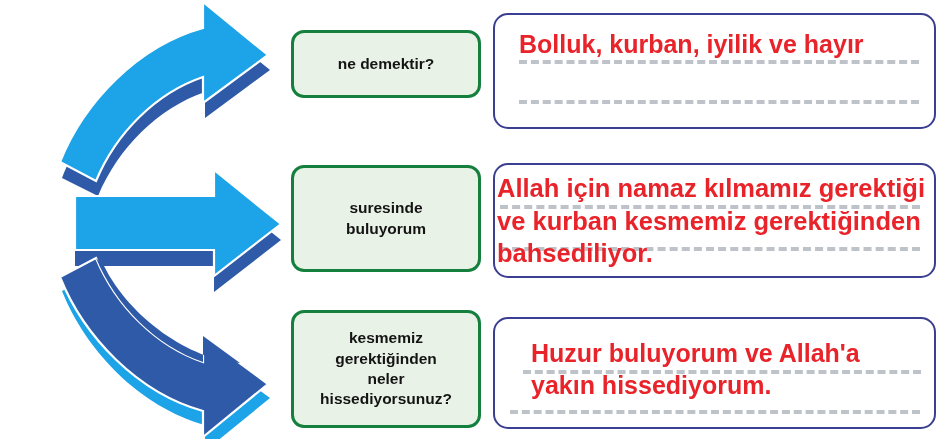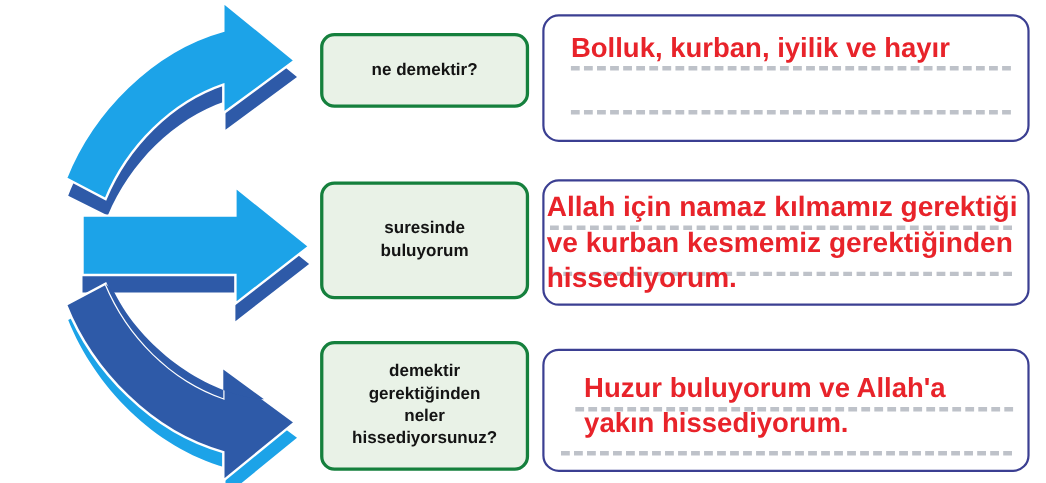"hissediyorum." span.a-line { text: hissediyorum -> bahsediliyor }
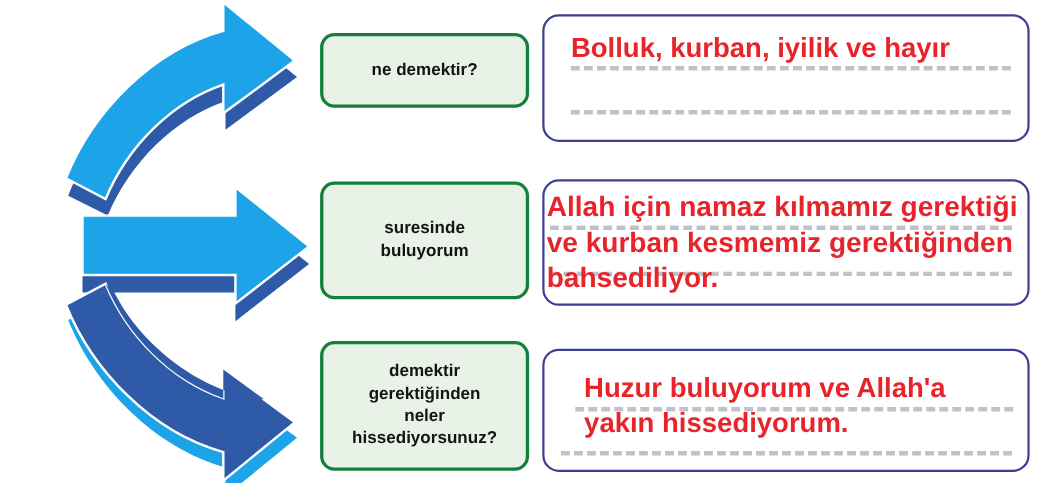"demektir" span { text: demektir -> kesmemiz }
